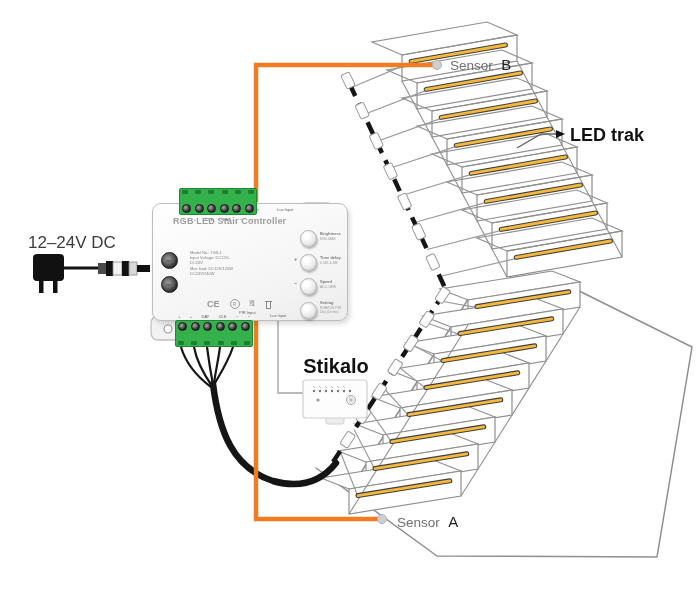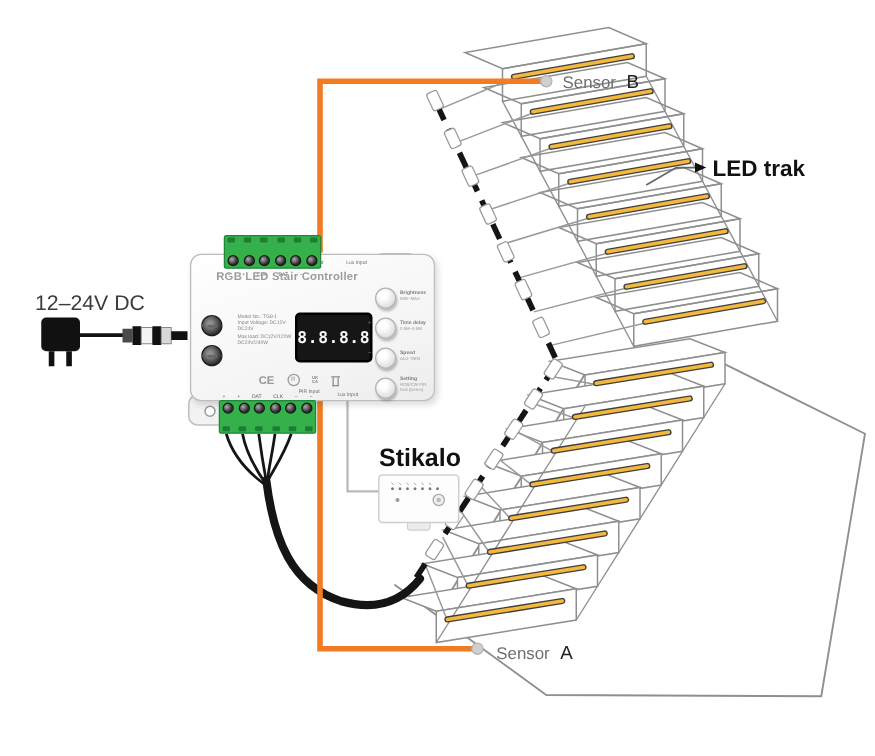"8.8.8.8" div { html: <div> <span>8.8.8.8</span> </div> -> none }
